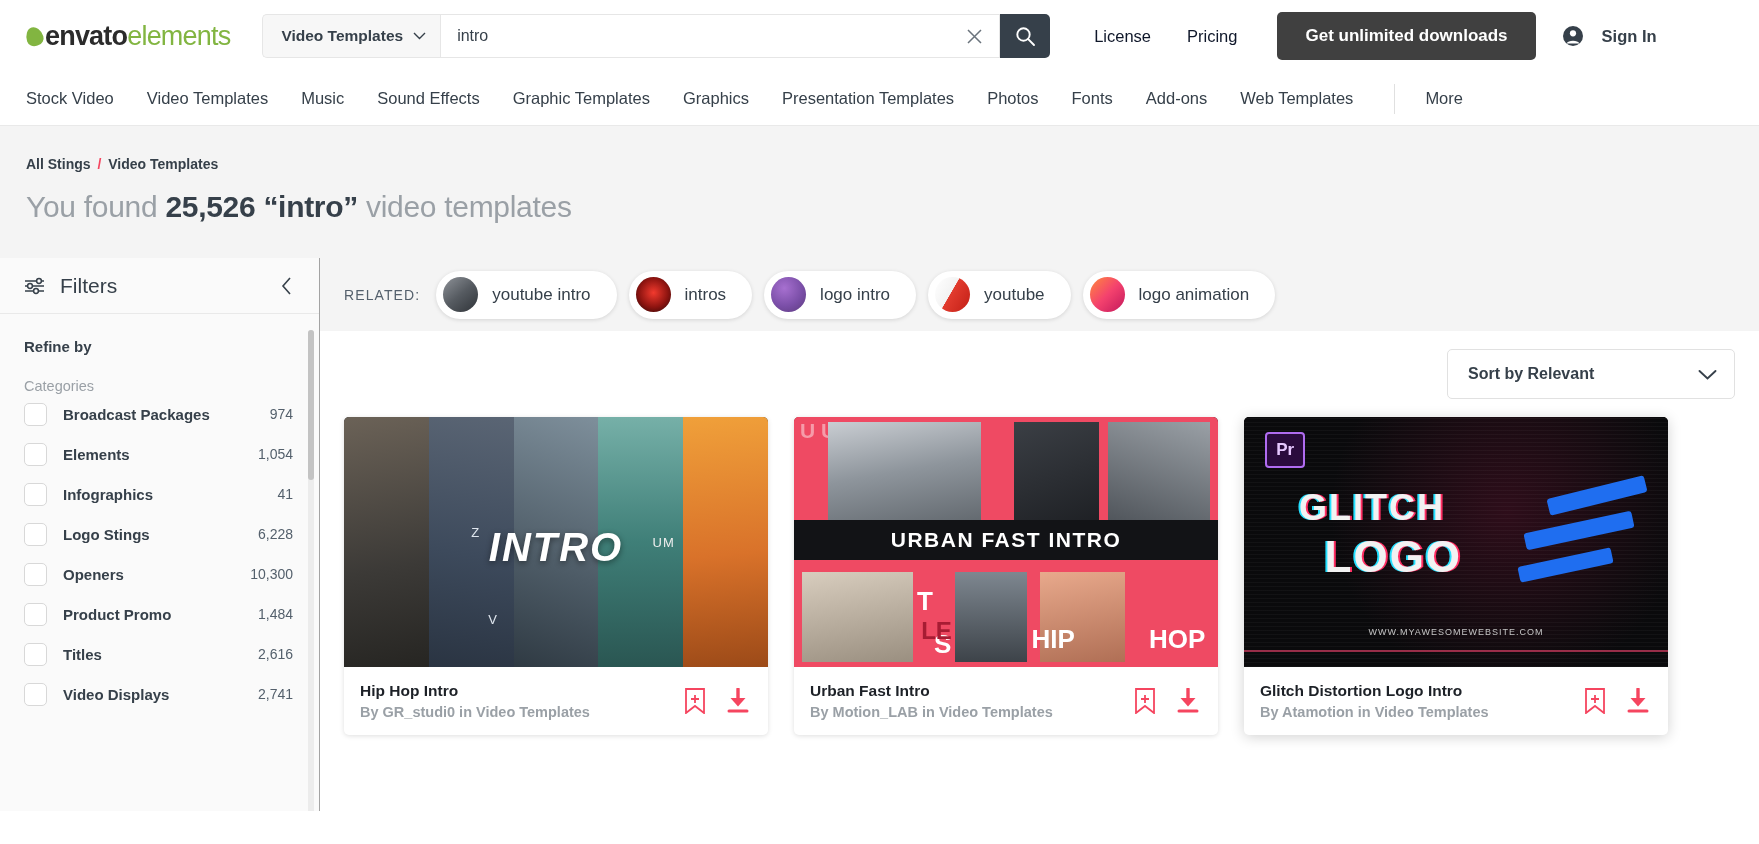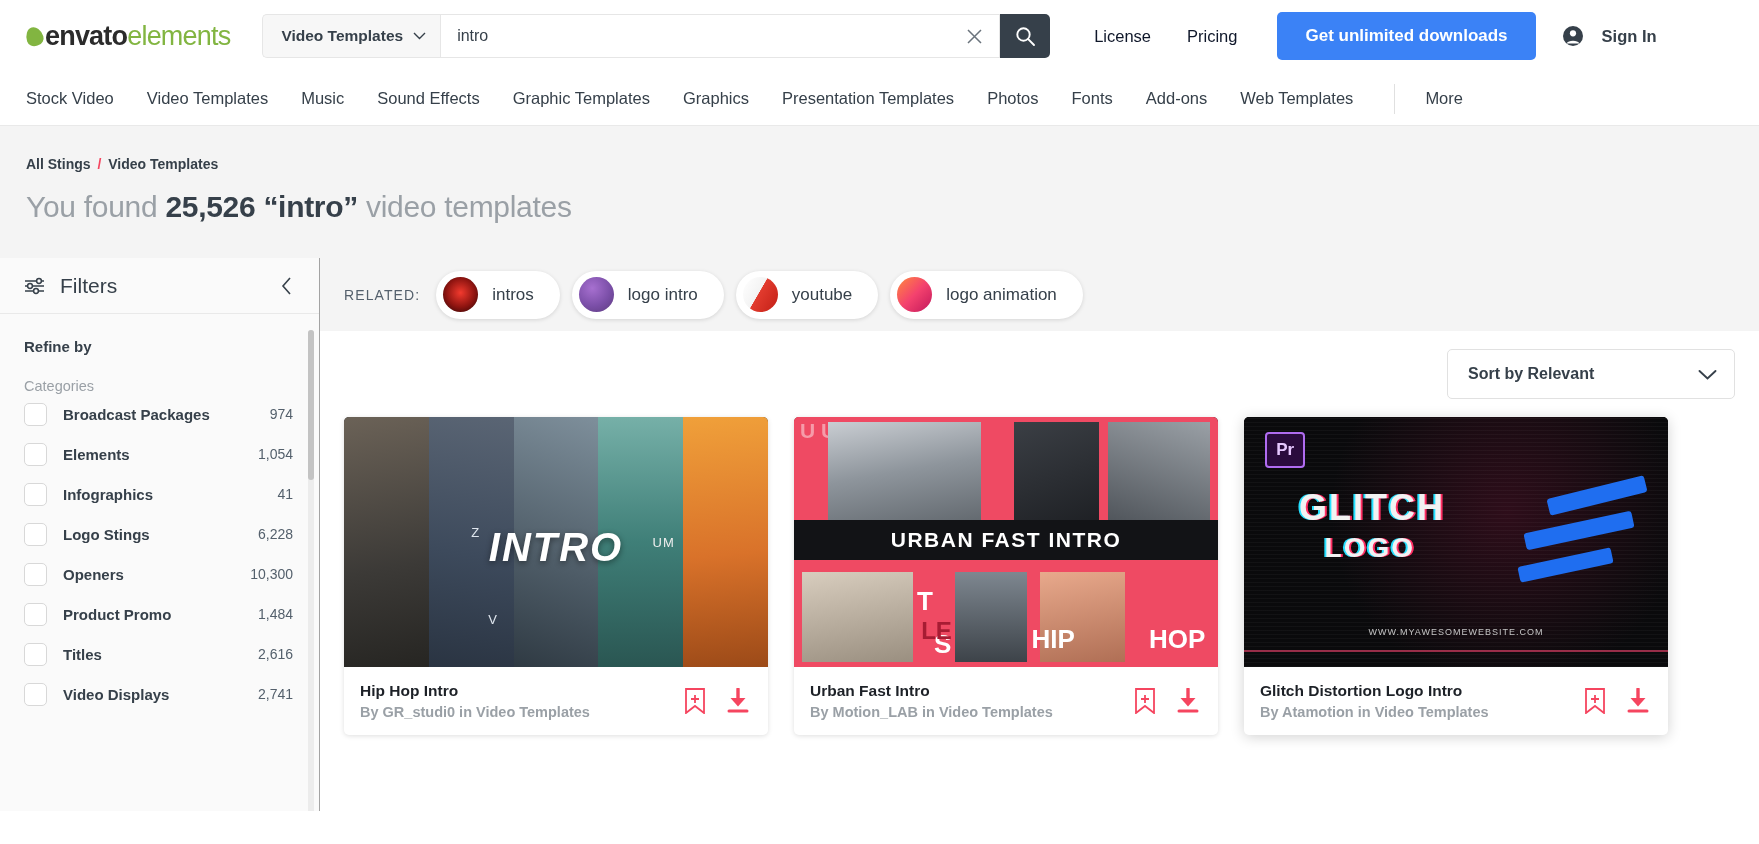"Get unlimited downloads" .cta { background: #3b82f6 -> #404040 }
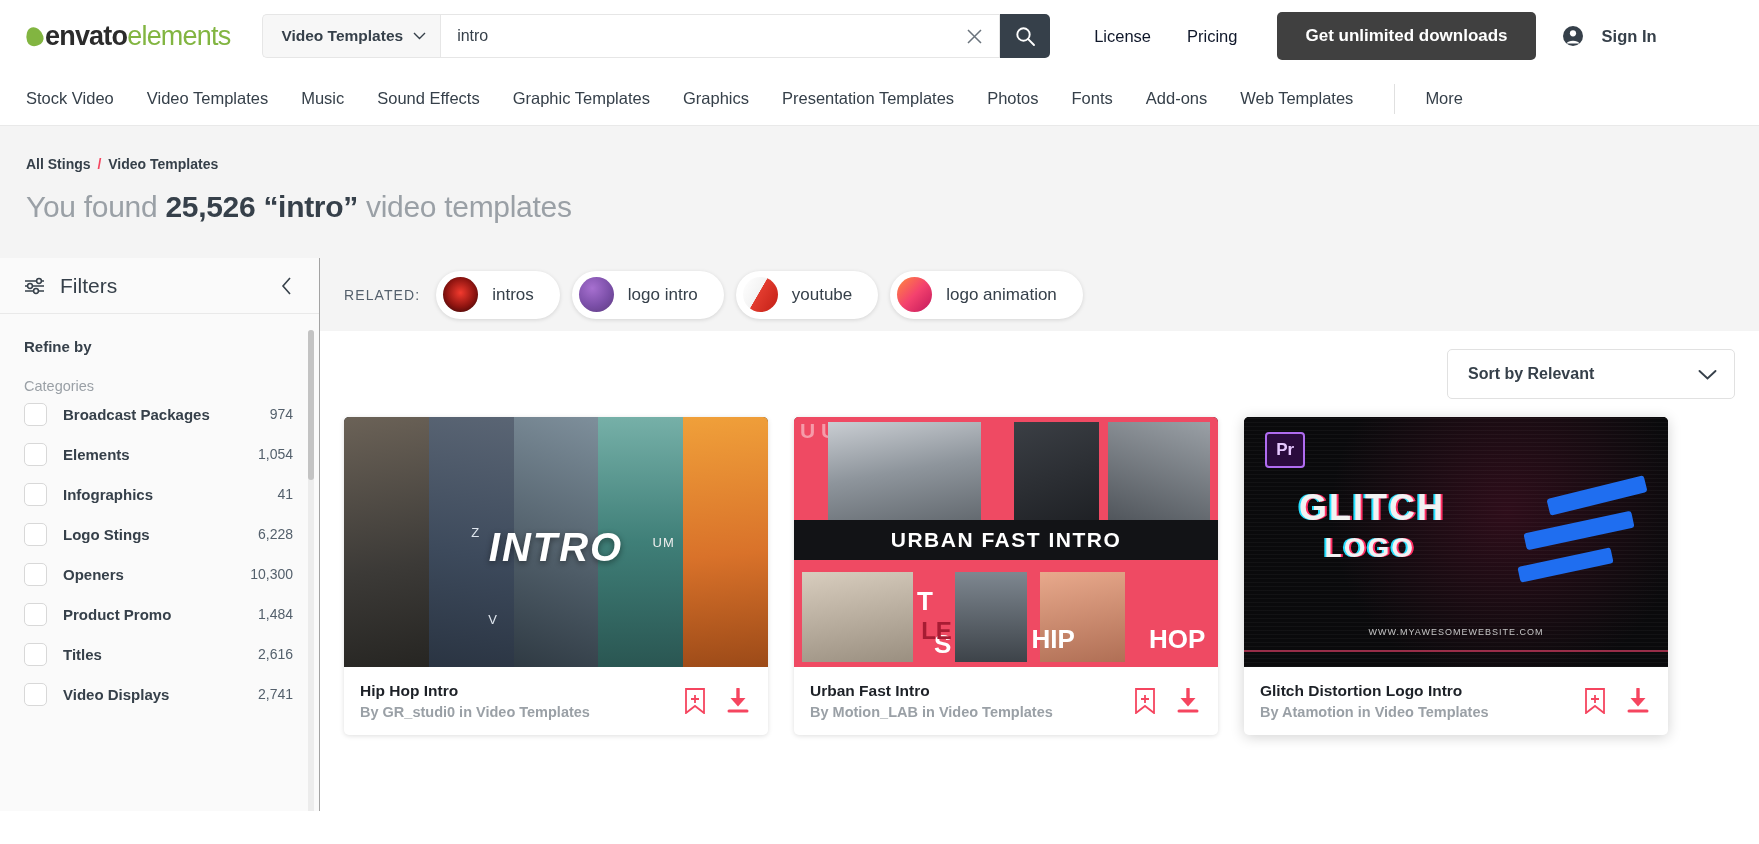"youtube intro" div.pill { html: none -> <div> <span></span> <span>youtube intro</span> </div> }
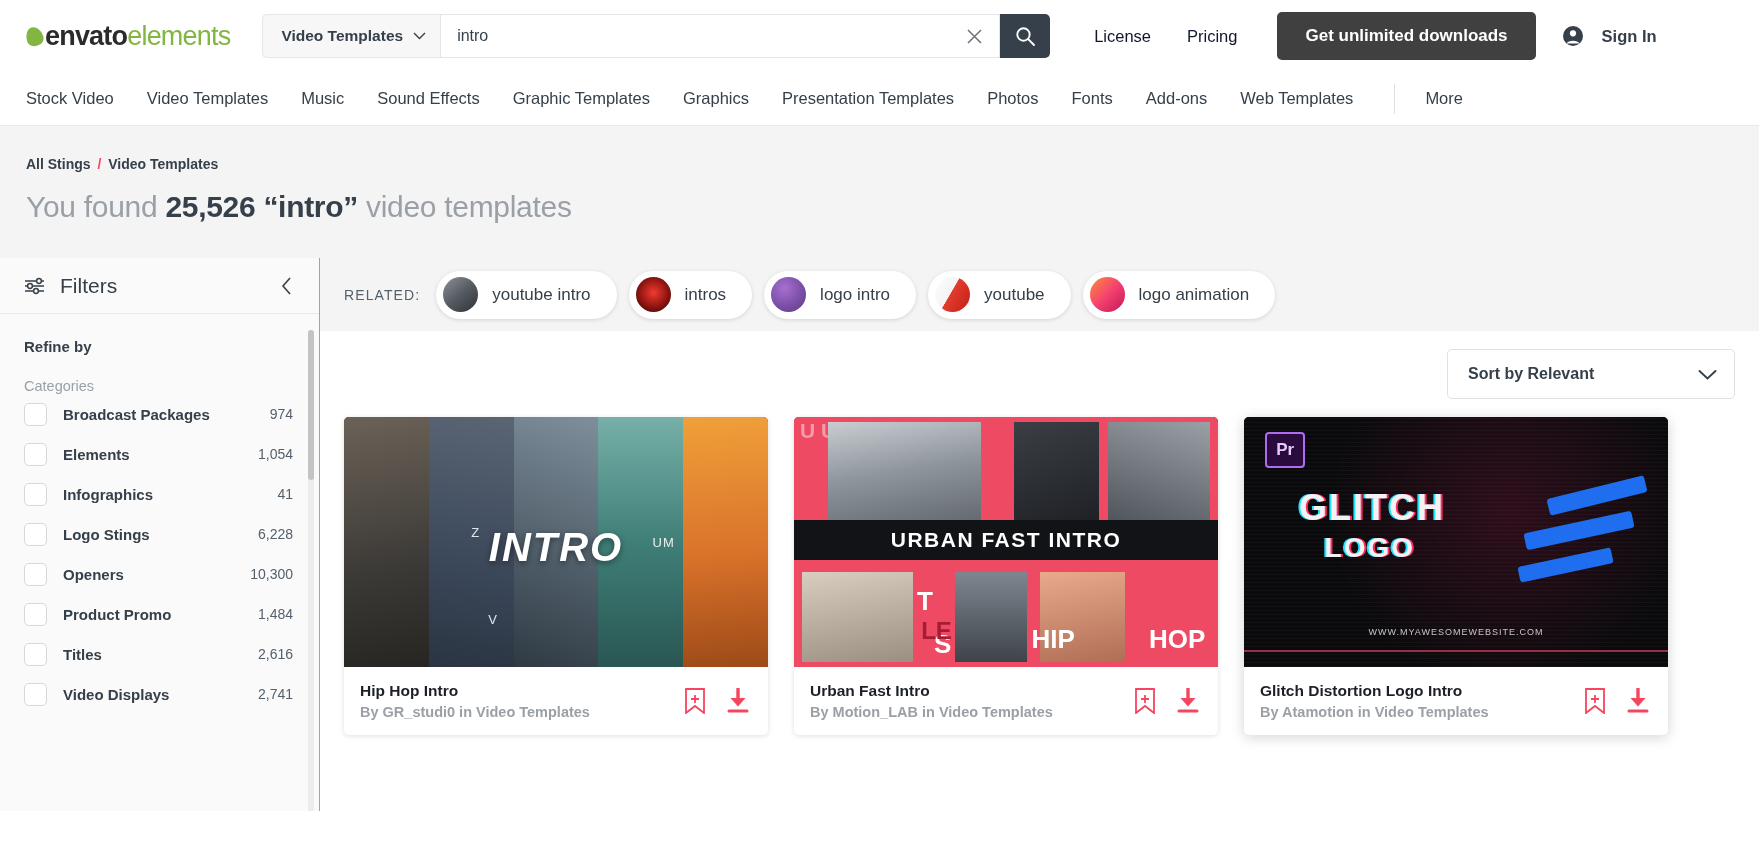"LOGO" .gl-word2 { font-size: 28px -> 44px }
